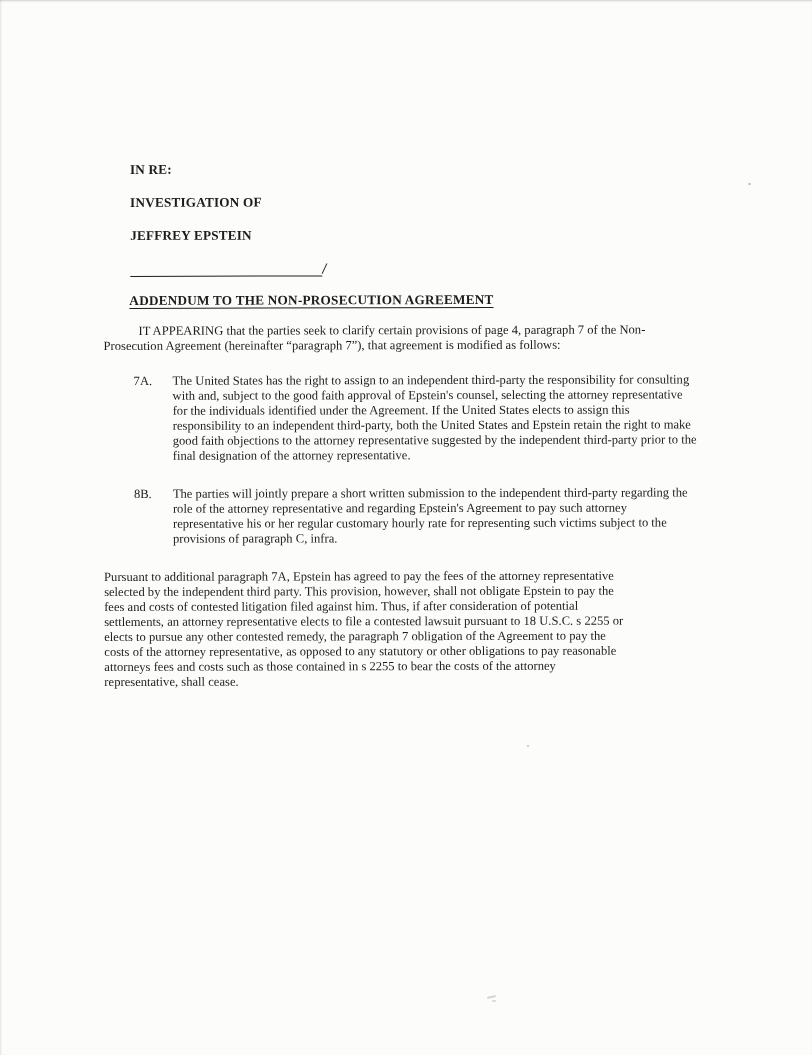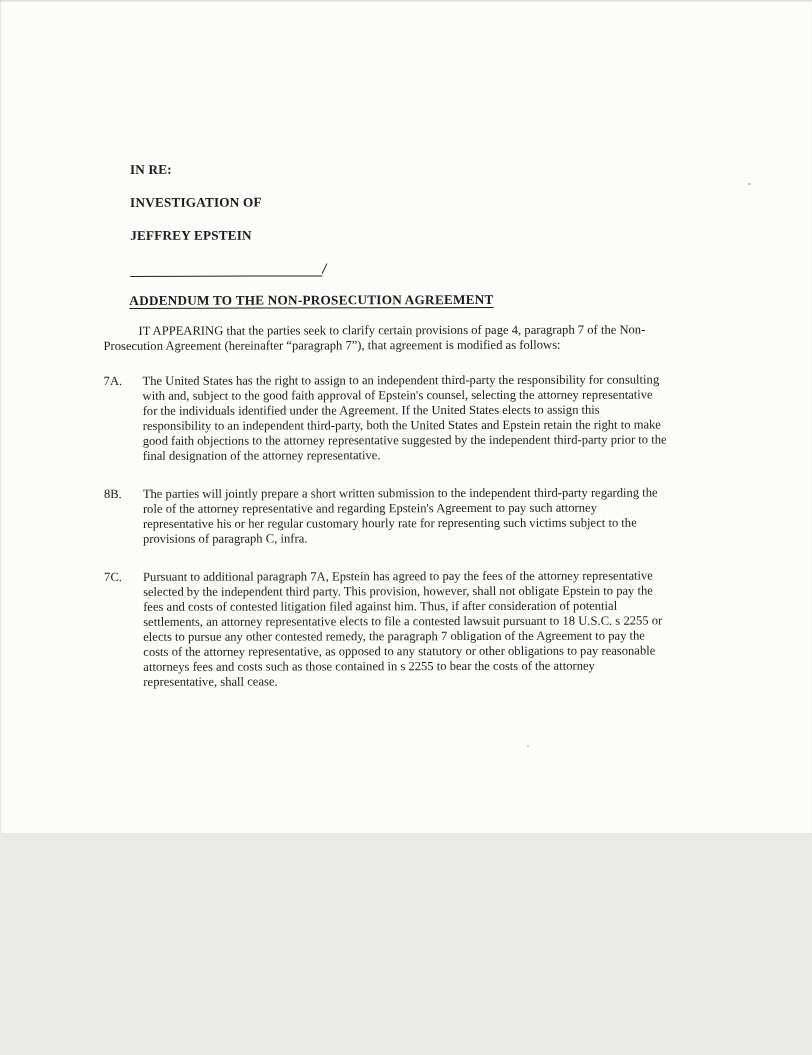"IN RE:" .page { height: 833px -> 1055px }
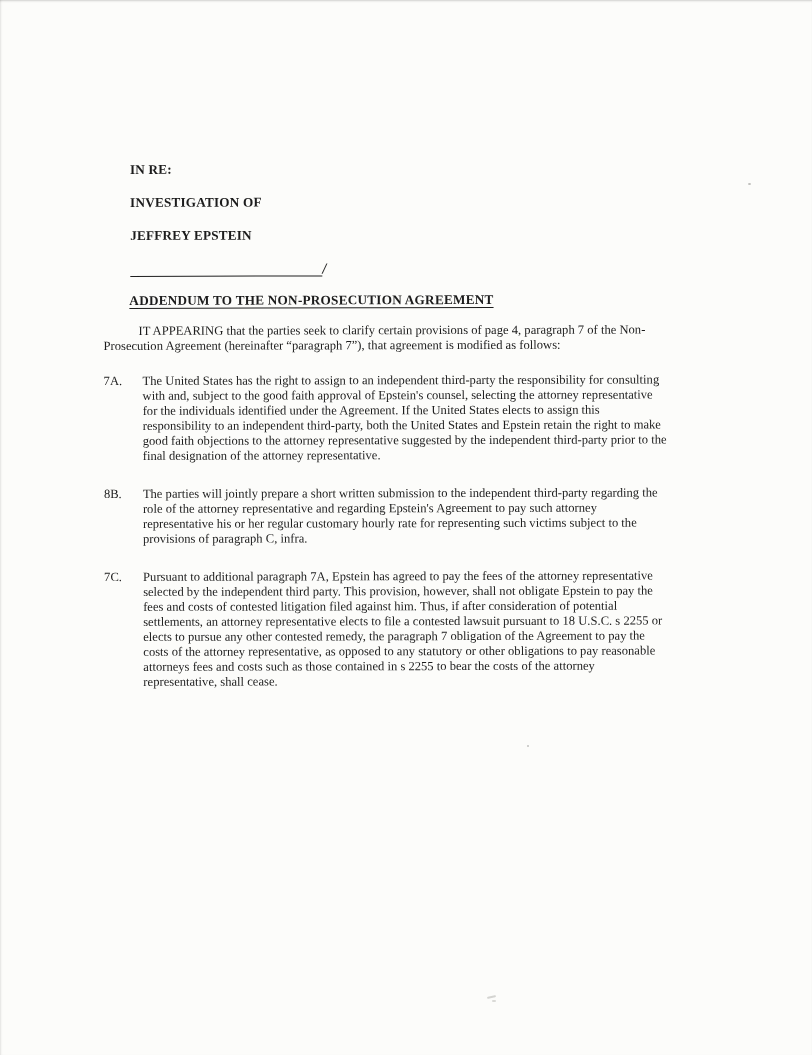"7A." .para .num { margin-left: none -> 30px }
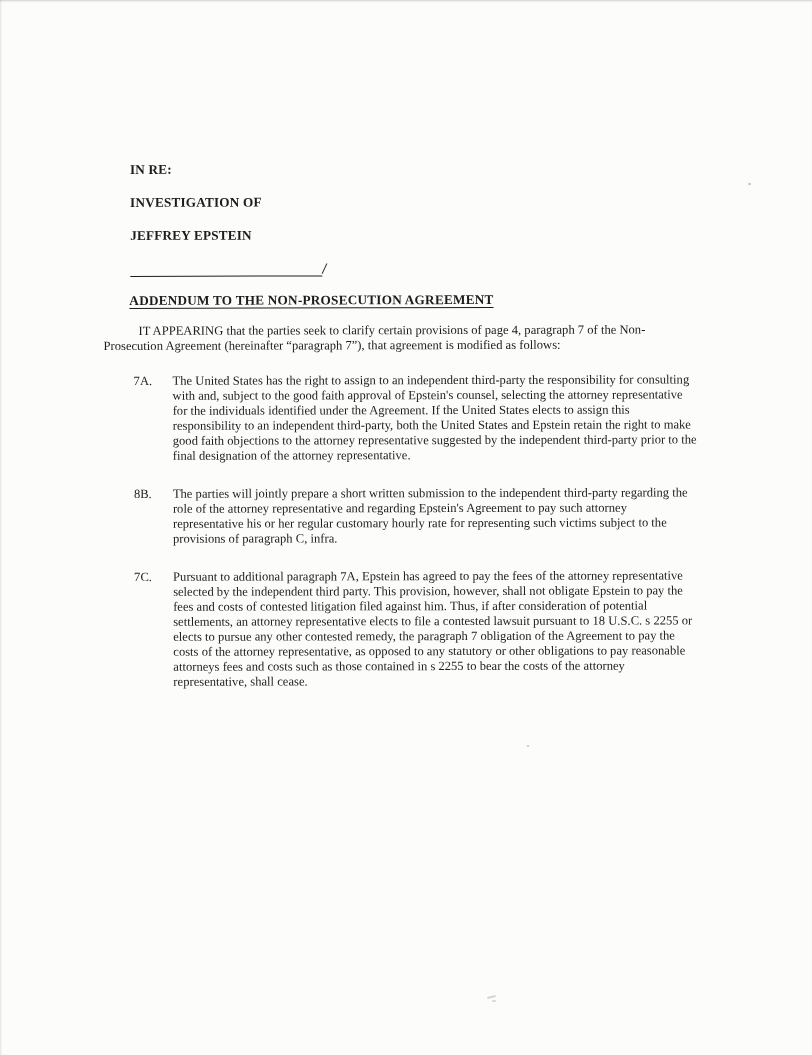"7C." span.num { html: <span>7C.</span> -> none }
